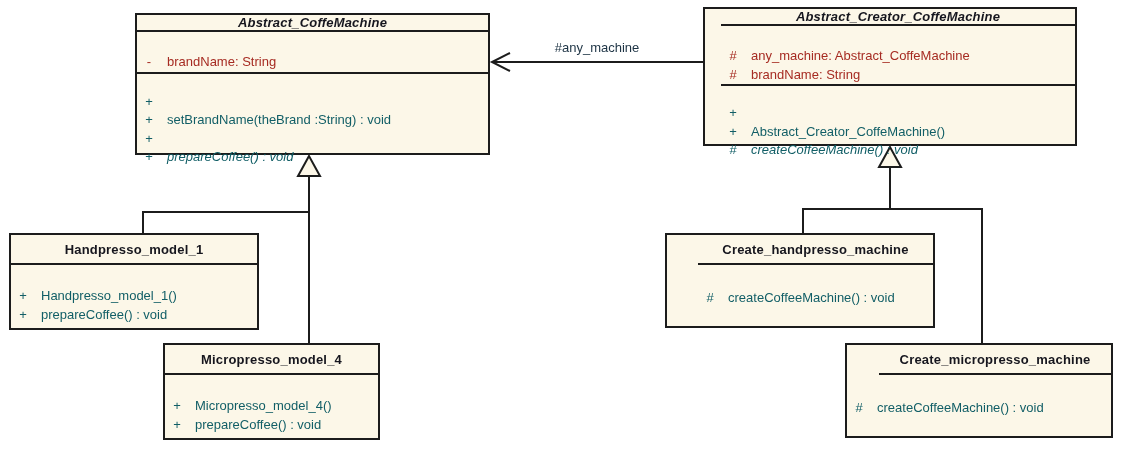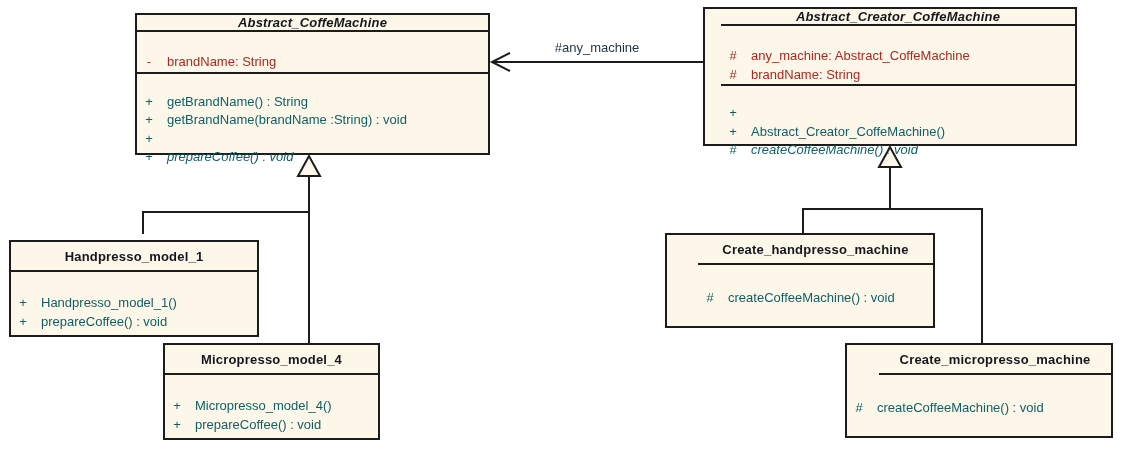"getBrandName() : String" span.txt { html: <span>getBrandName() : String</span> -> none }
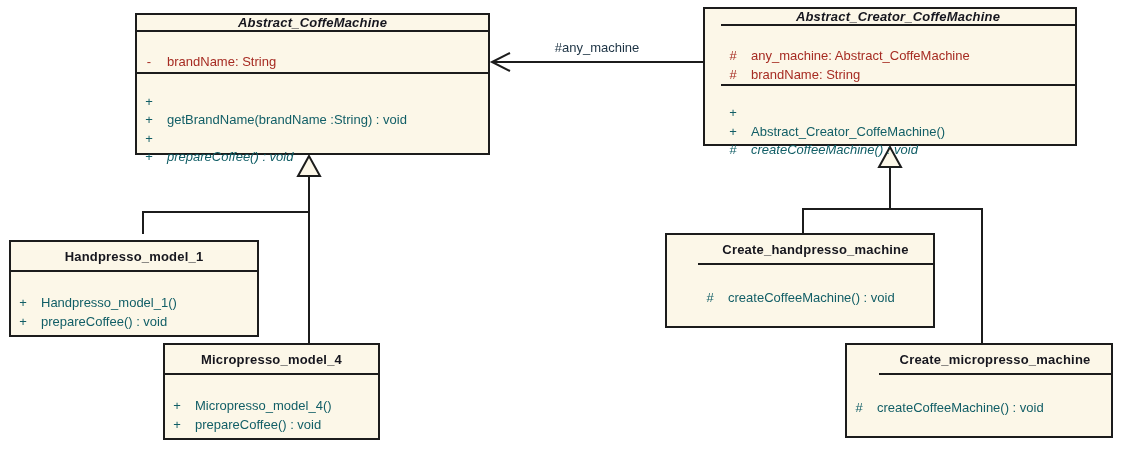"getBrandName(brandName :String) : void" span.txt { text: getBrandName(brandName -> setBrandName(theBrand }
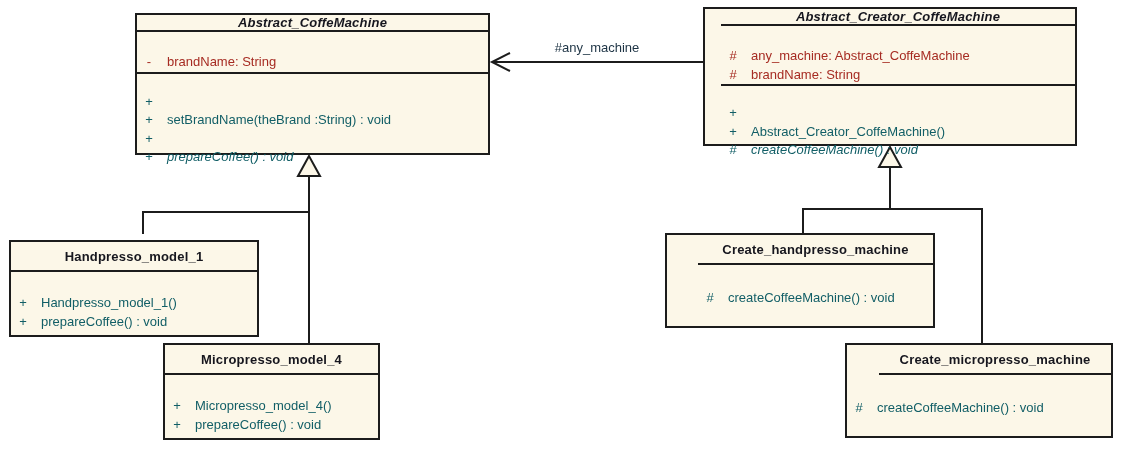"Handpresso_model_1" #cls-handpresso { top: 240px -> 233px }
